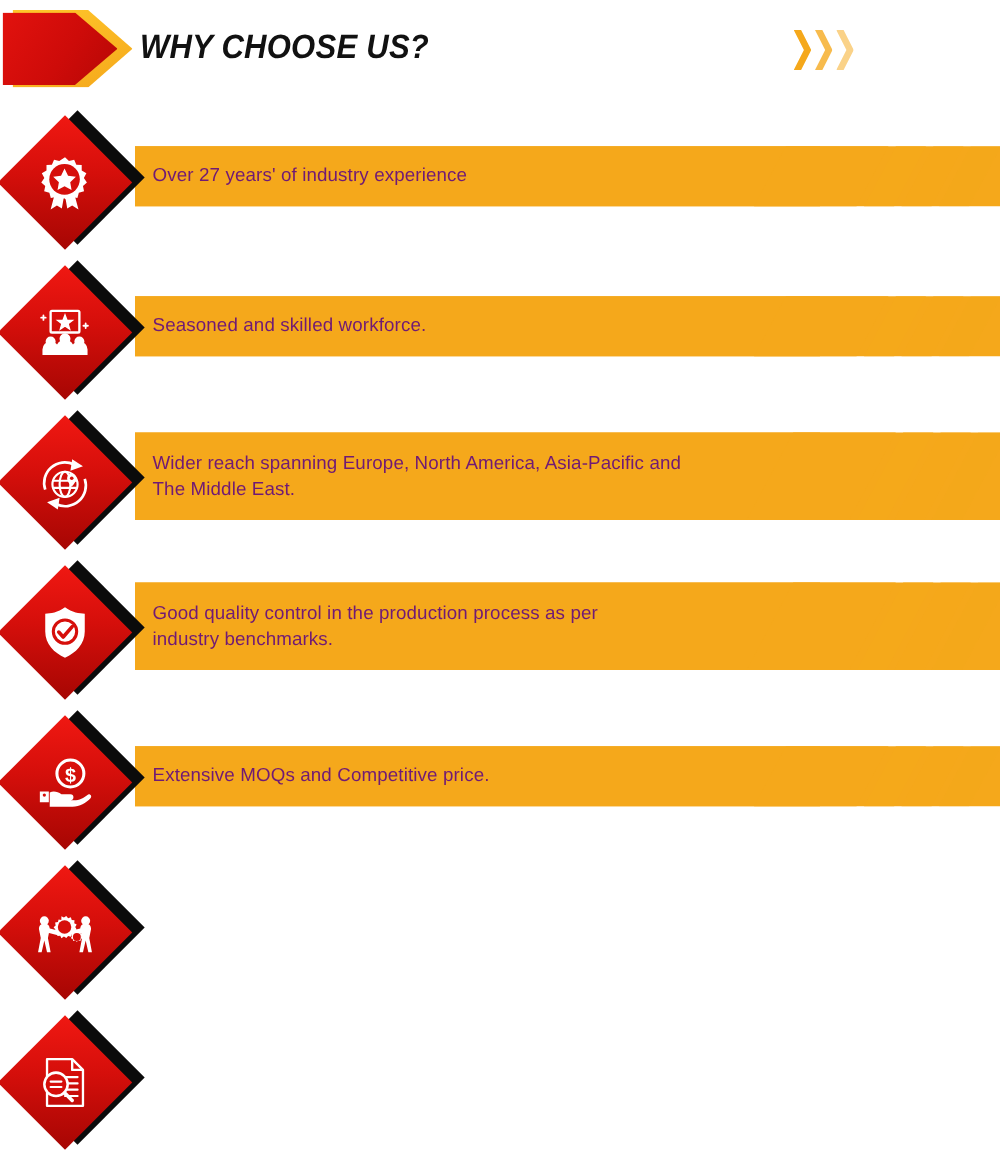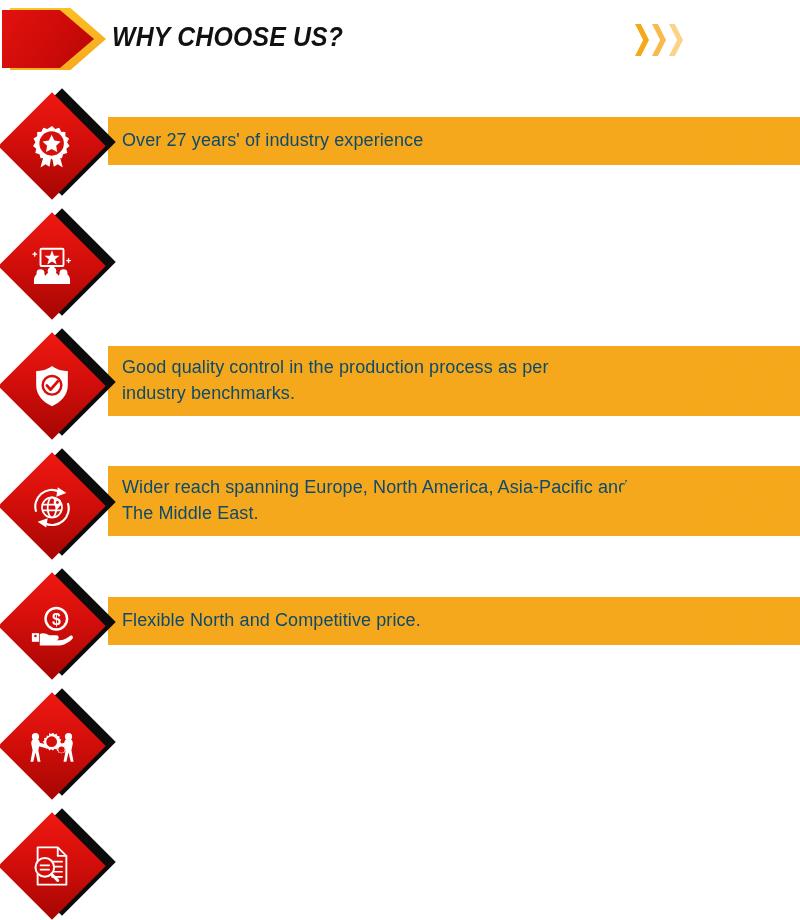"Over 27 years' of industry" .banner-text { color: #0c4a6e -> #701a75; font-size: 18px -> 15px }
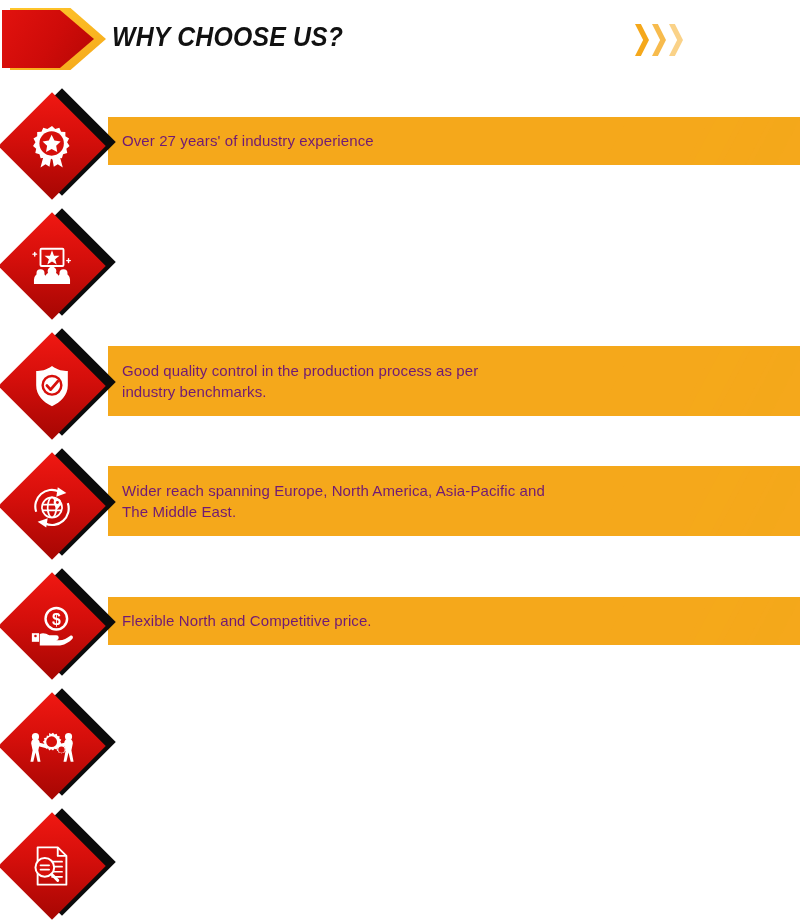"Seasoned and skilled workforce." div.banner { html: none -> <div> <div> <div>Seasoned and skilled workforce.</div> </div> <div> <div></div> <div></div> <div></div> <div></div> </div> </div> }
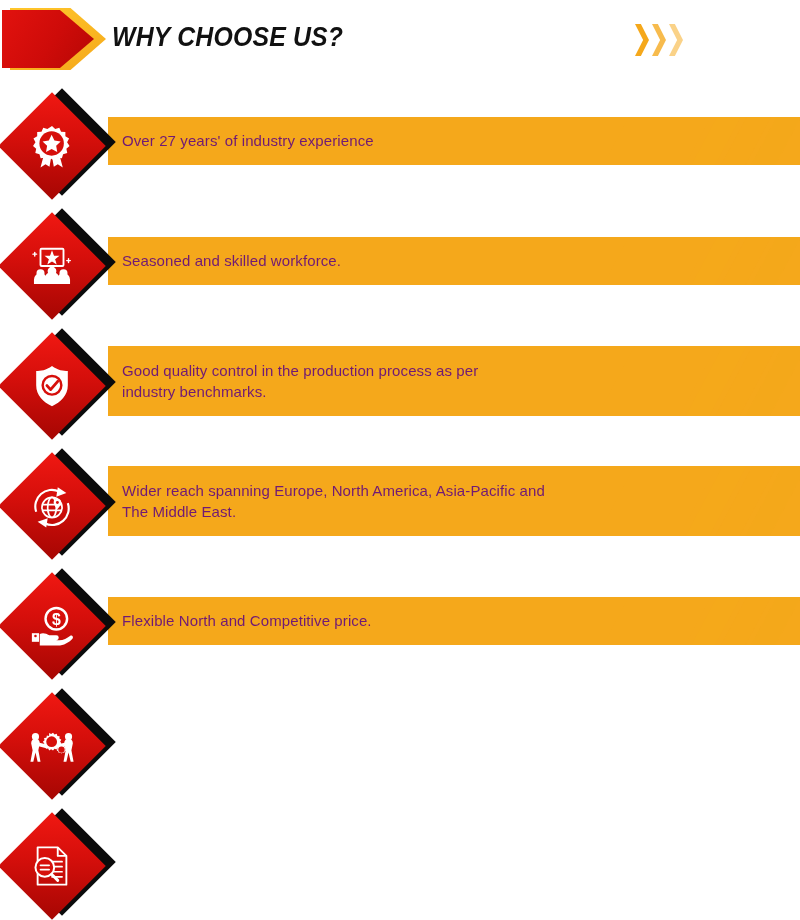"Good quality control in the" div.row { order: before "Wider reach spanning Europe, North" -> after "Wider reach spanning Europe, North" }
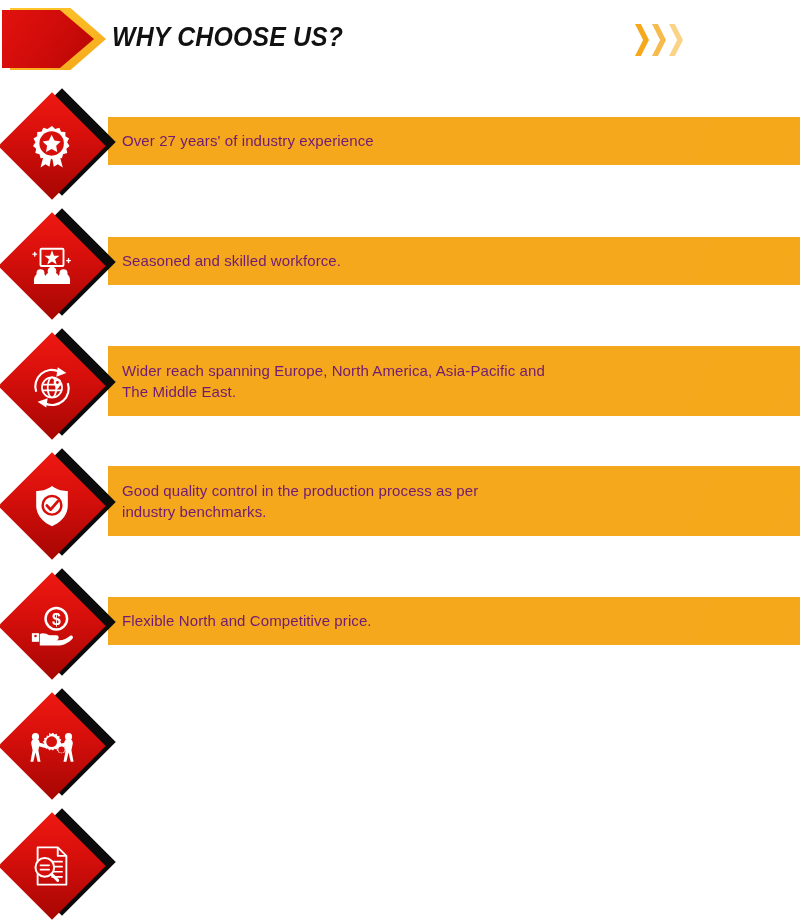"Flexible North and Competitive price." div.banner-text { text: Flexible North -> Extensive MOQs }
